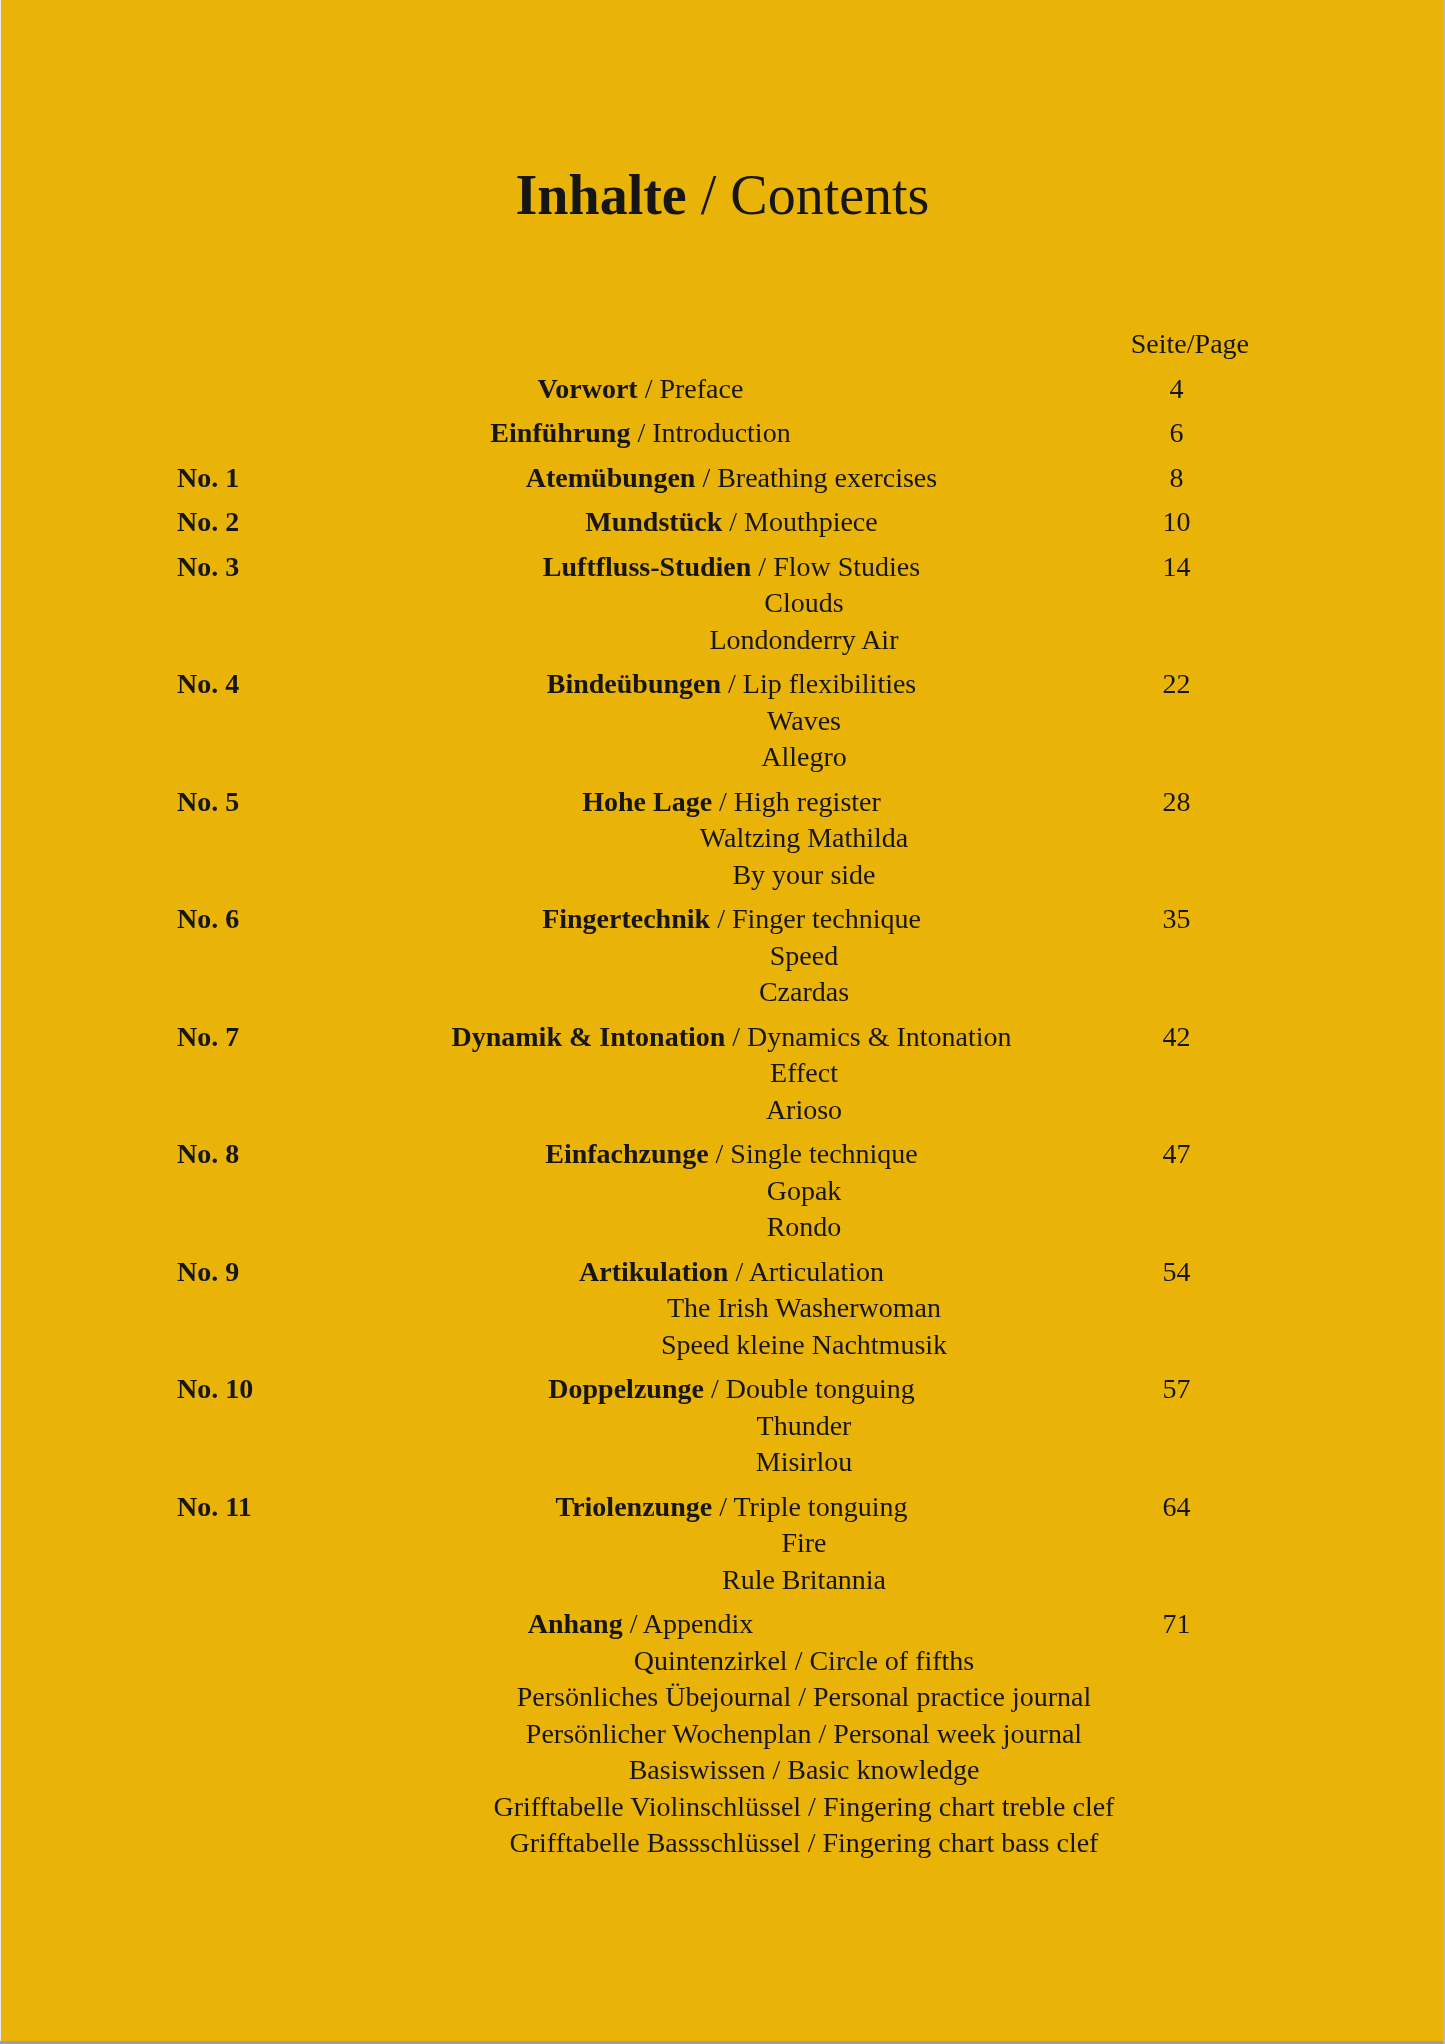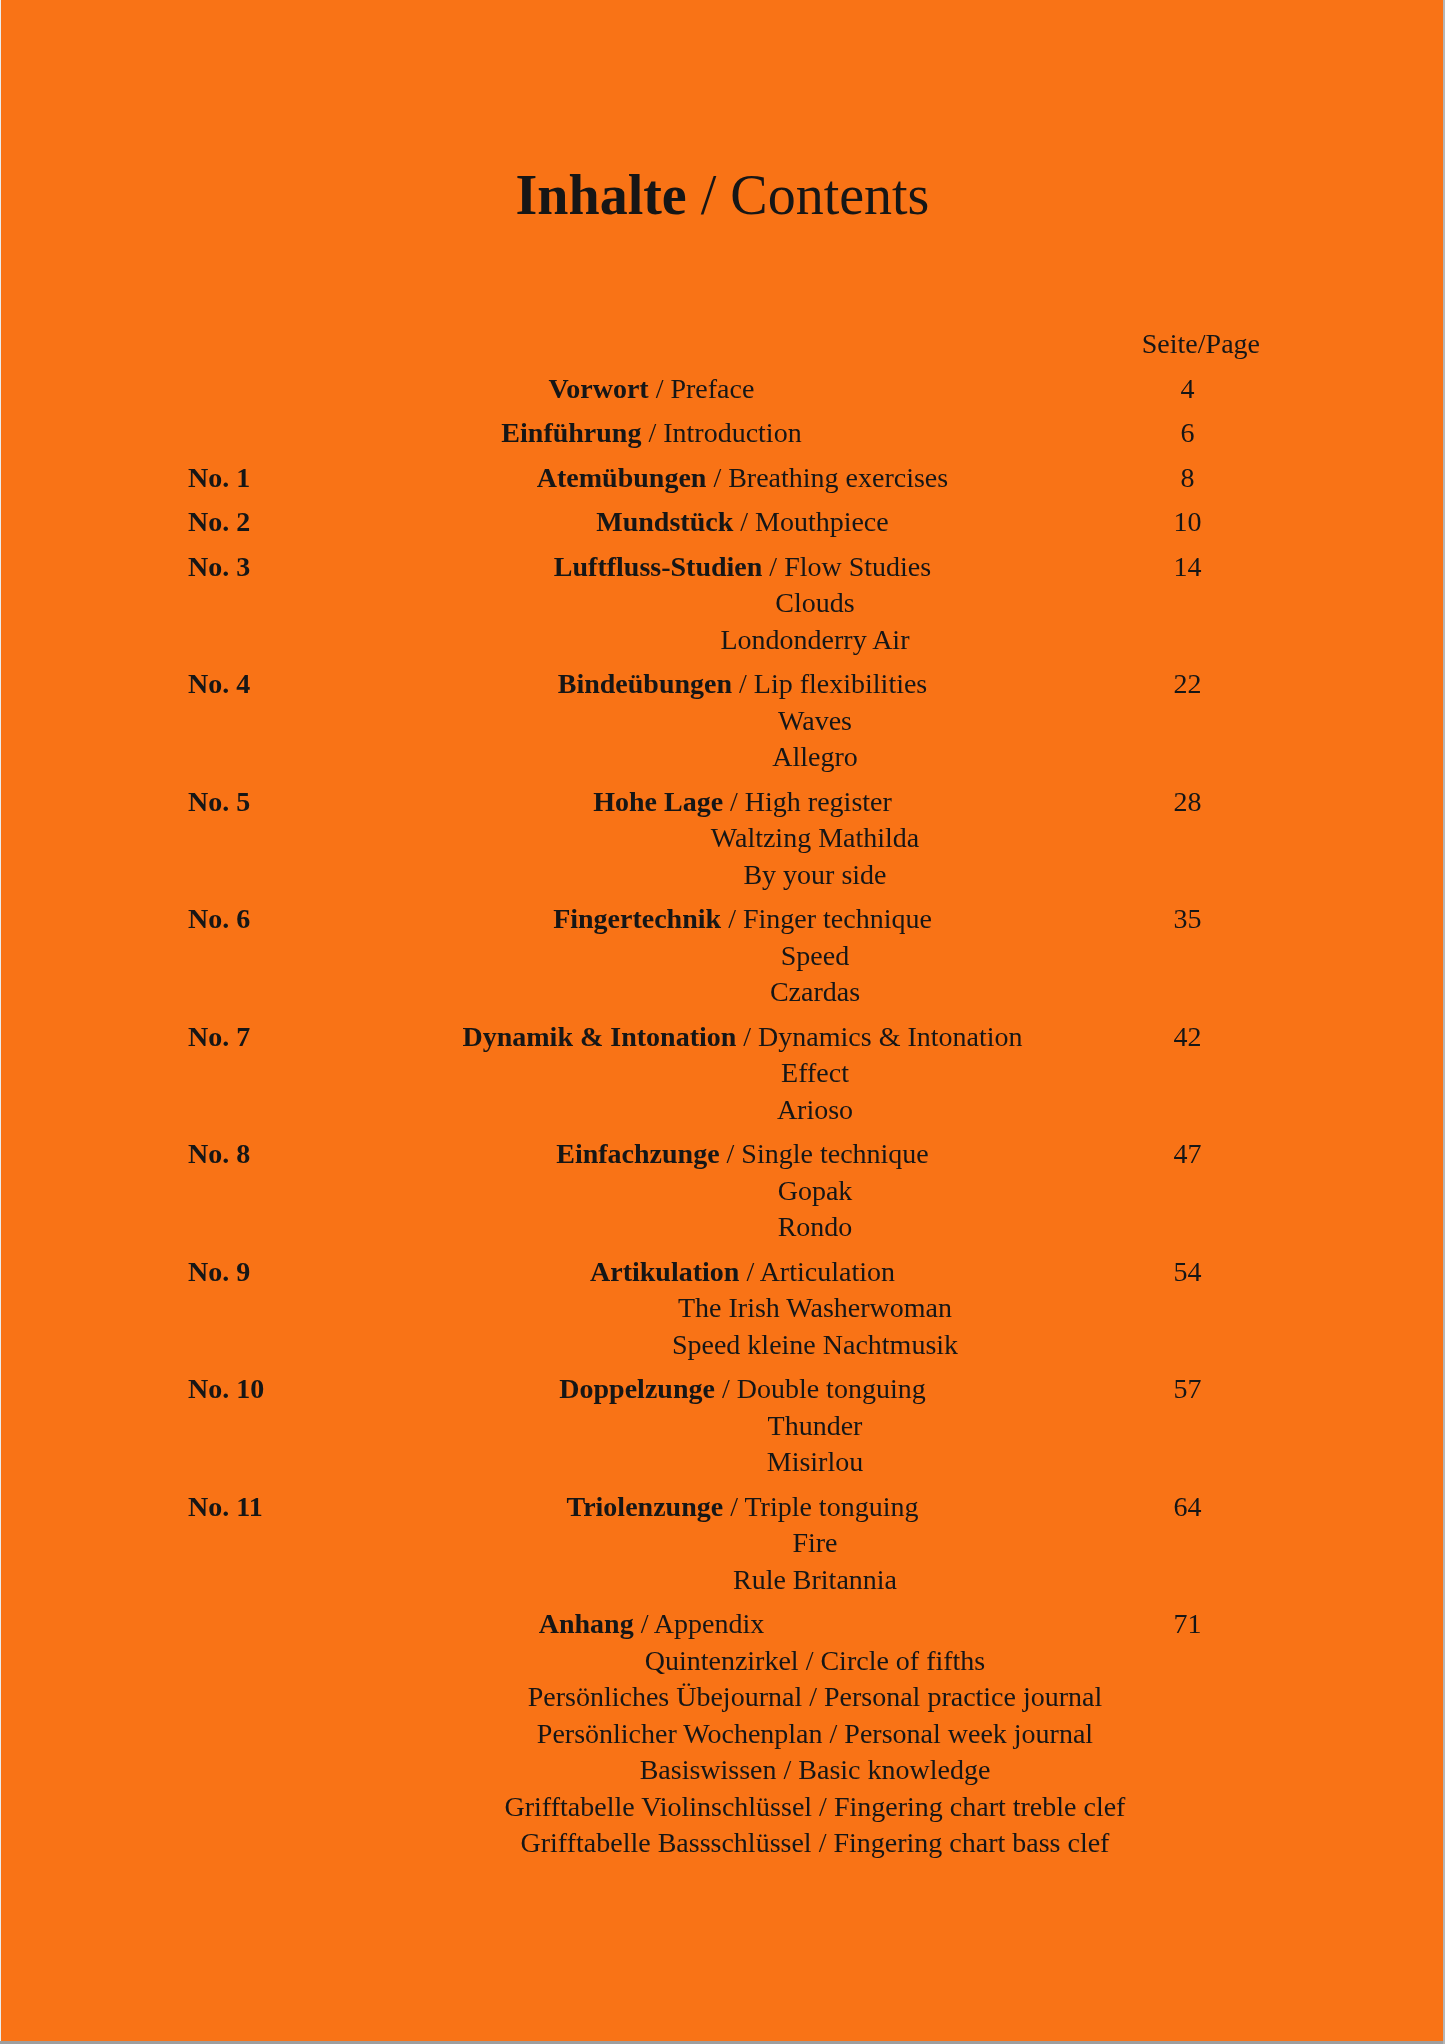"Inhalte / Contents" .doc-page { background: #f97316 -> #eab308 }
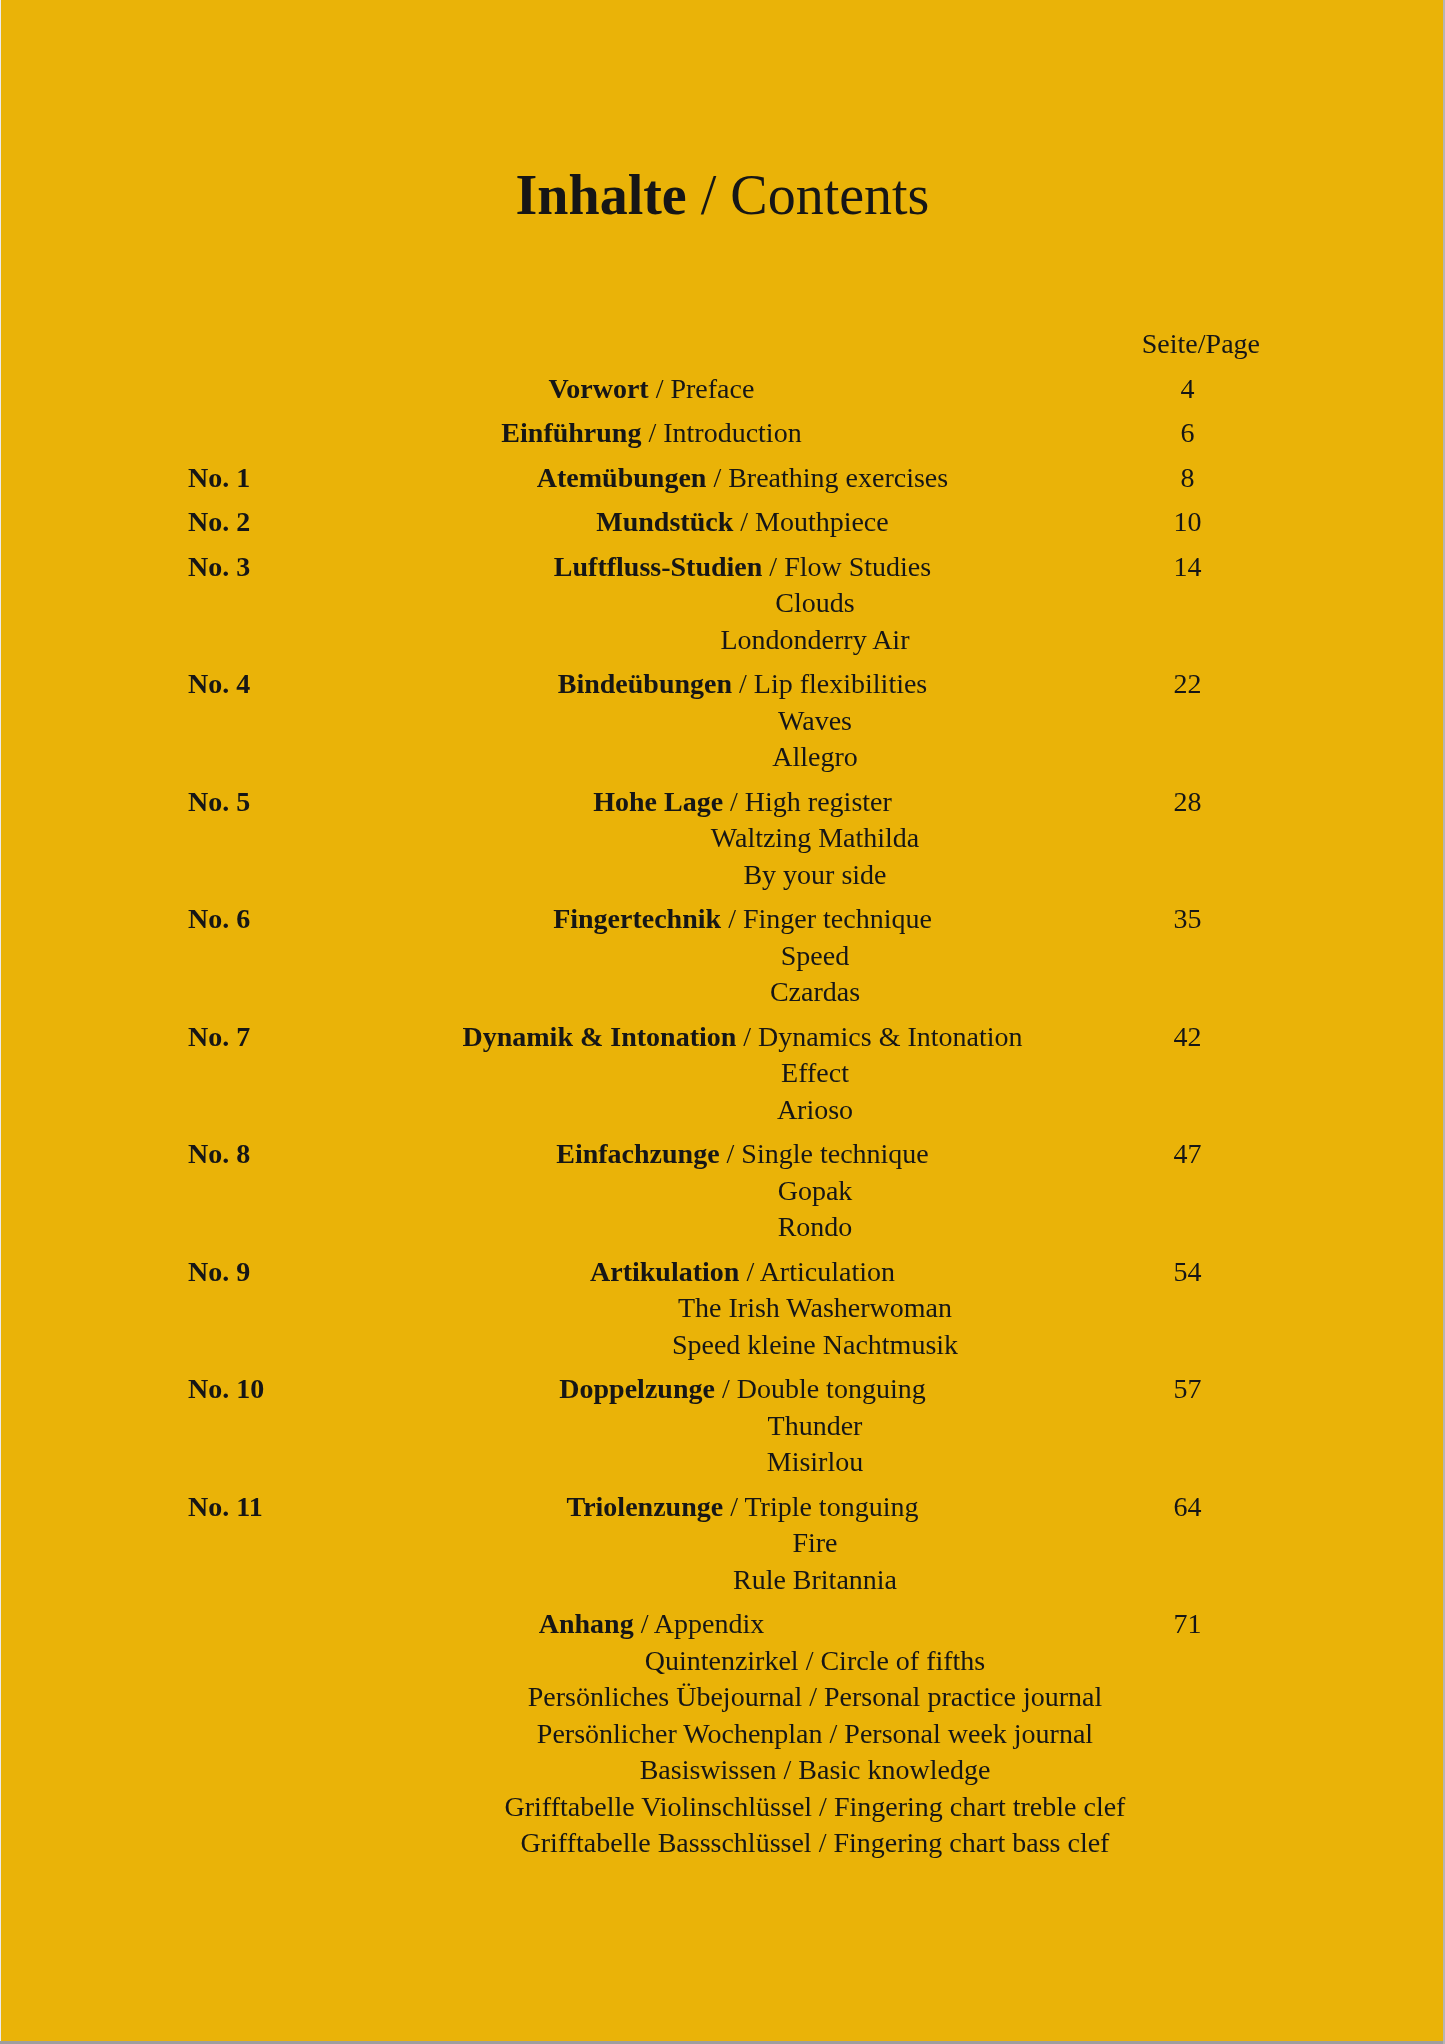"Seite/Page" .toc { left: 188px -> 177px }
